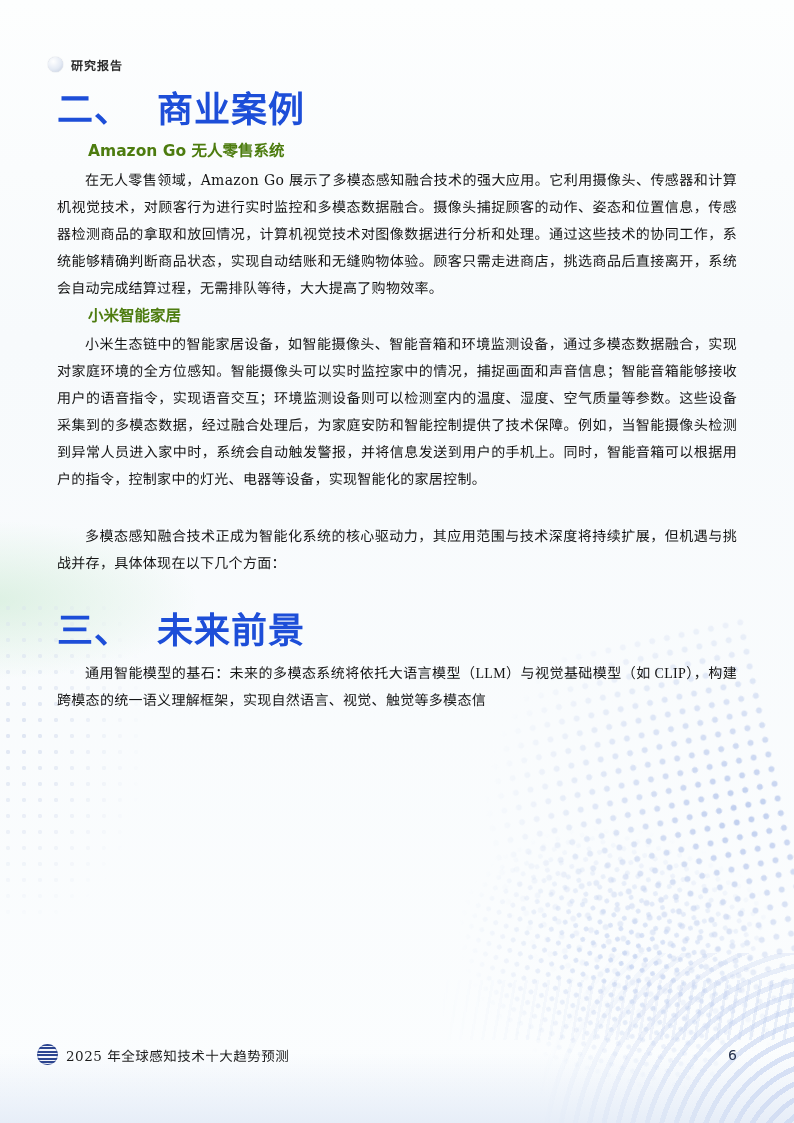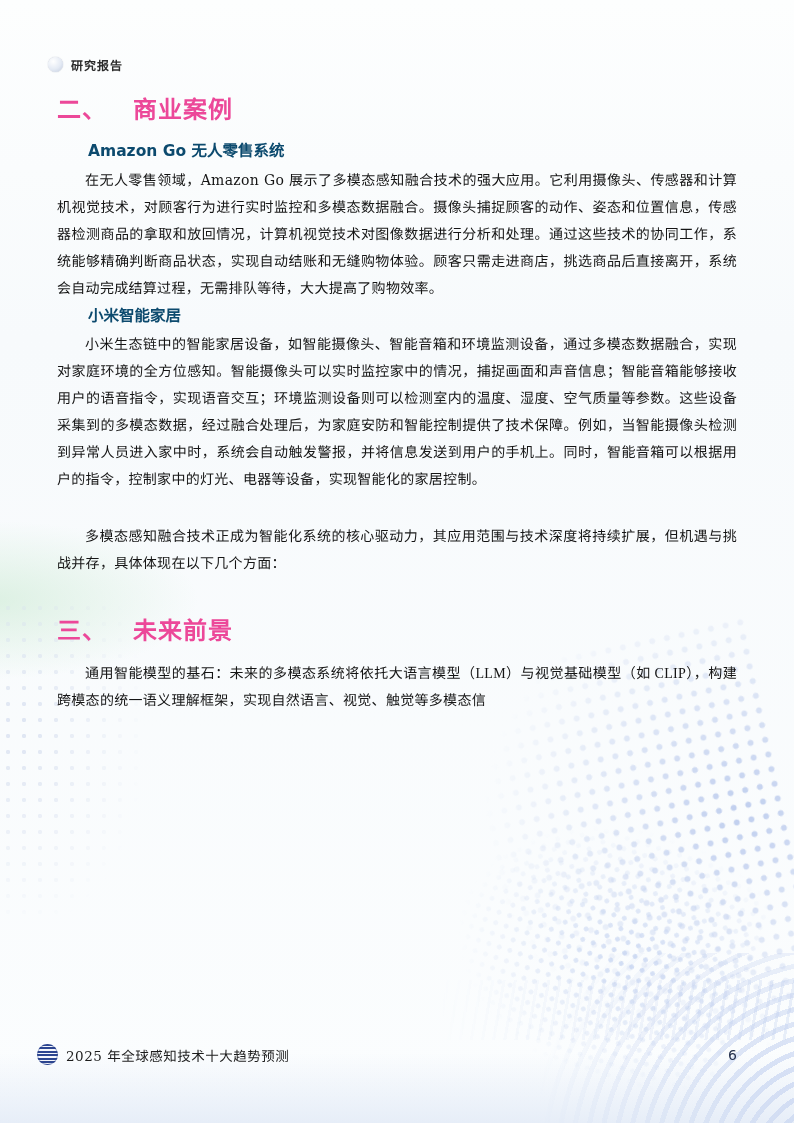"二、 商业案例" h1.sec-heading { color: #ec4899 -> #1d4ed8; font-size: 24px -> 36px }
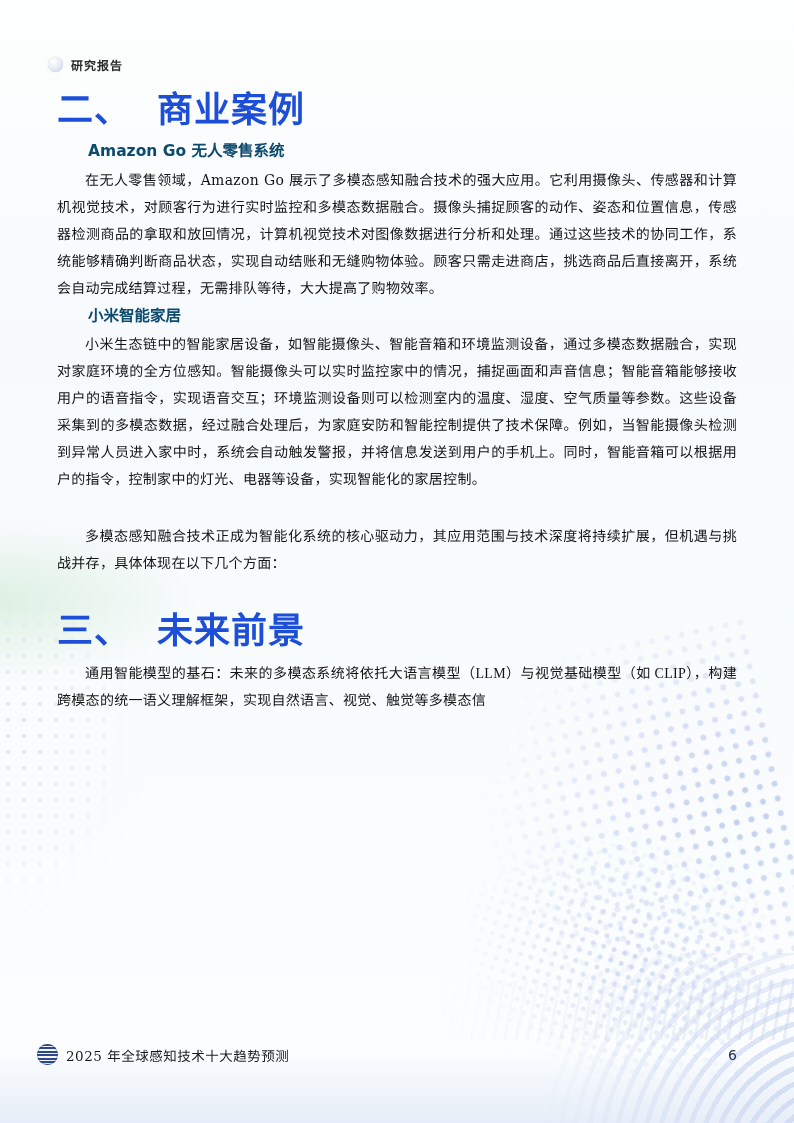"Amazon Go 无人零售系统" .sub-heading { color: #0c4a6e -> #4d7c0f }
